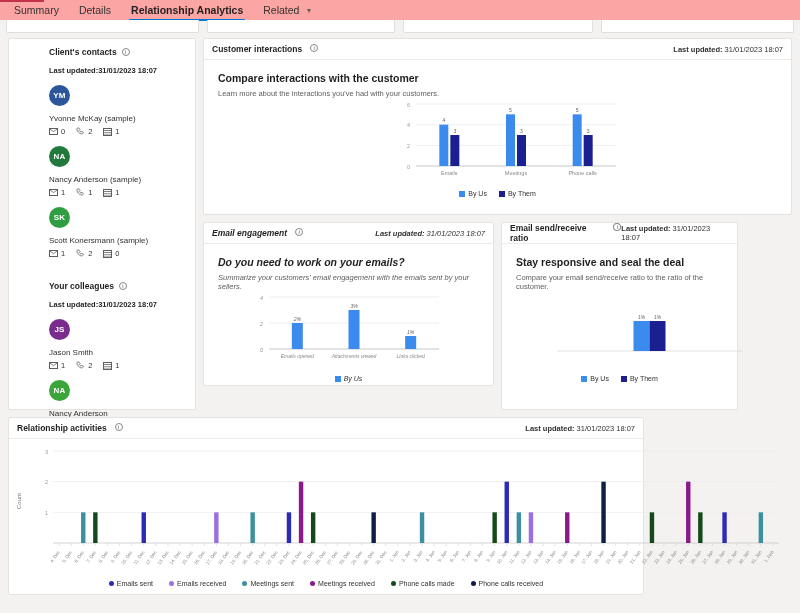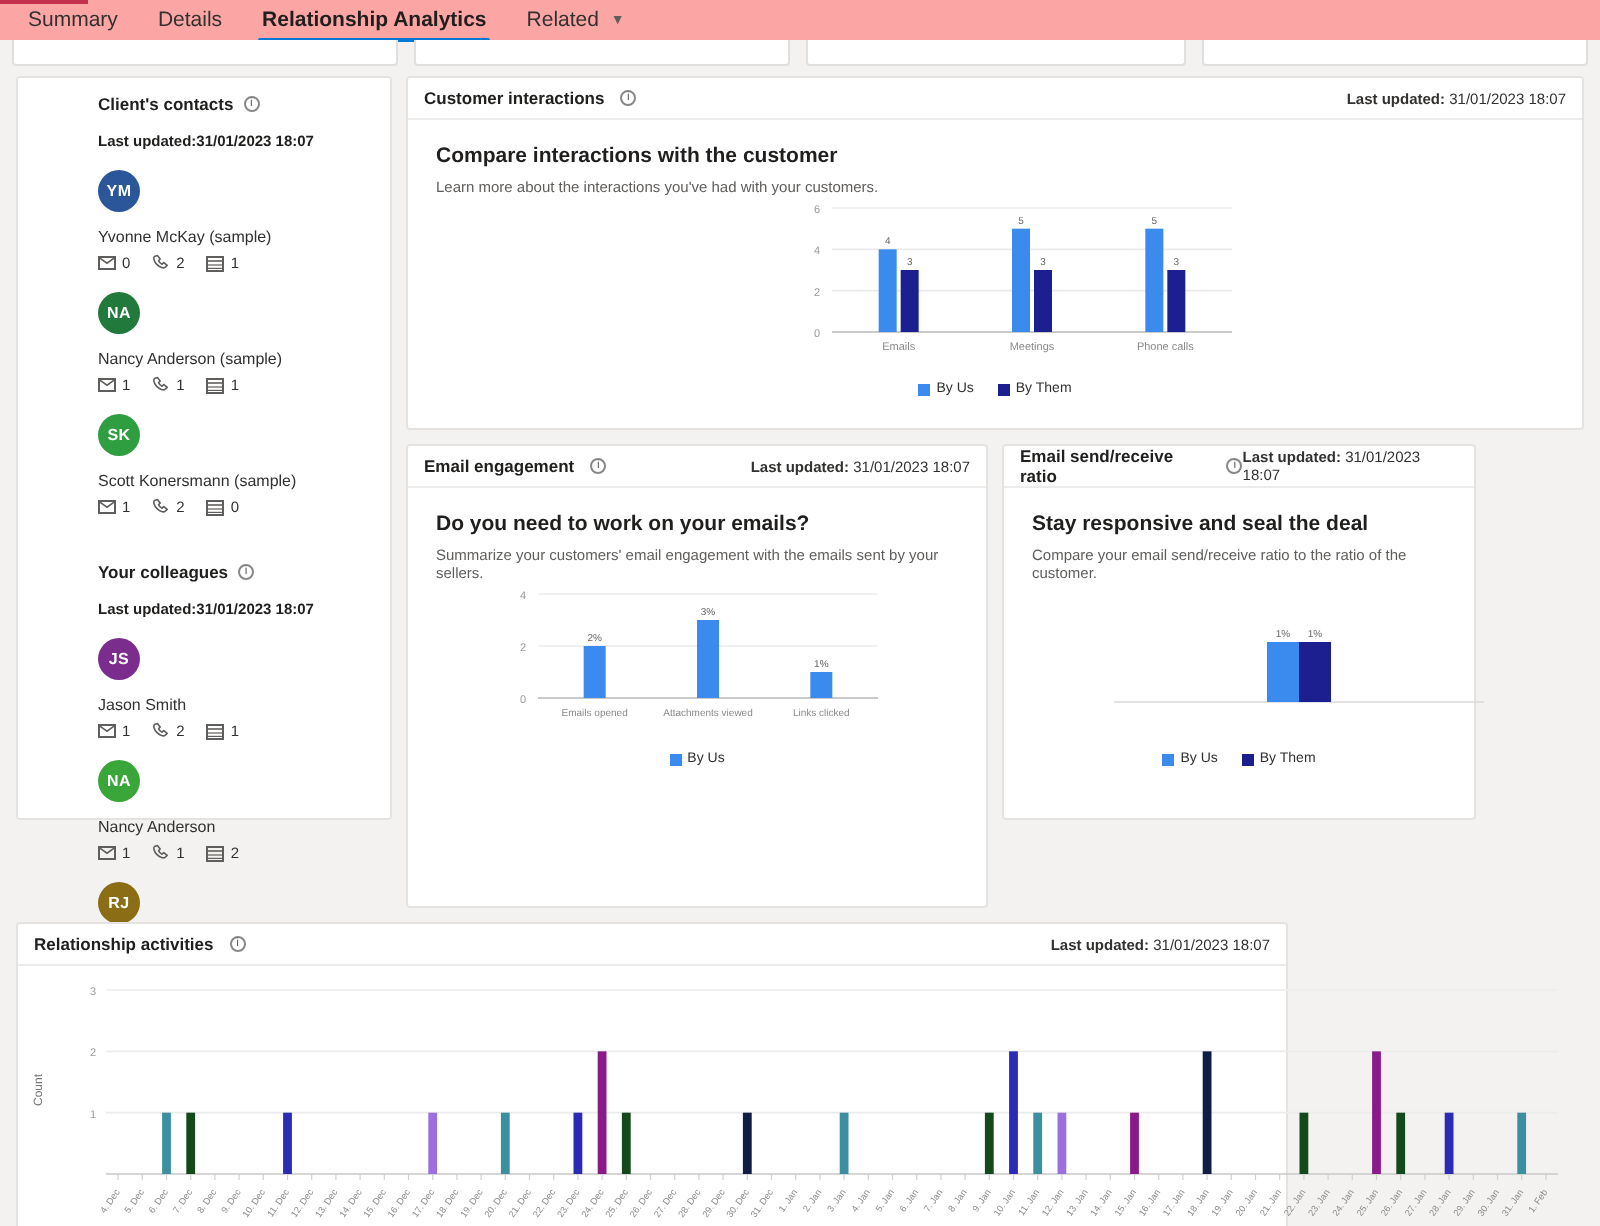"Customer interactions" .card-title { align-items: center -> flex-start }
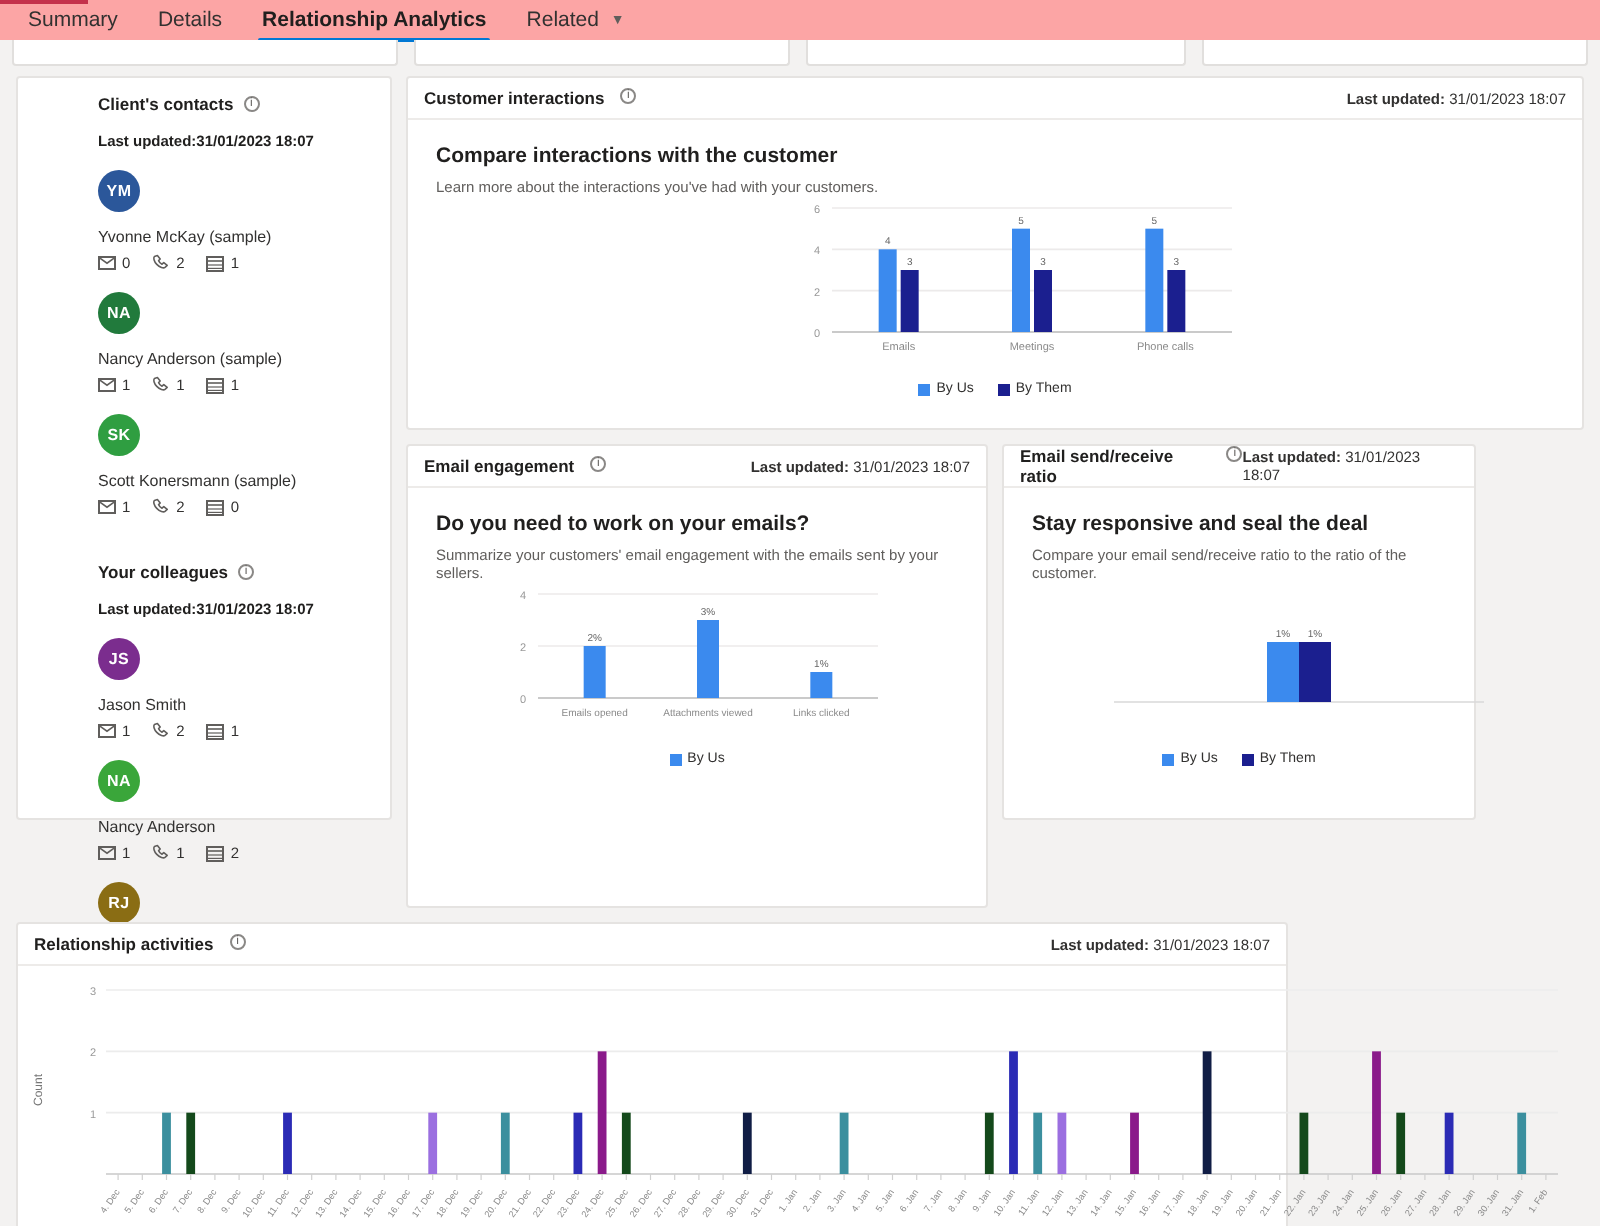"Email engagement" .c-email { font-style: none -> italic; height: 232px -> 164px }
